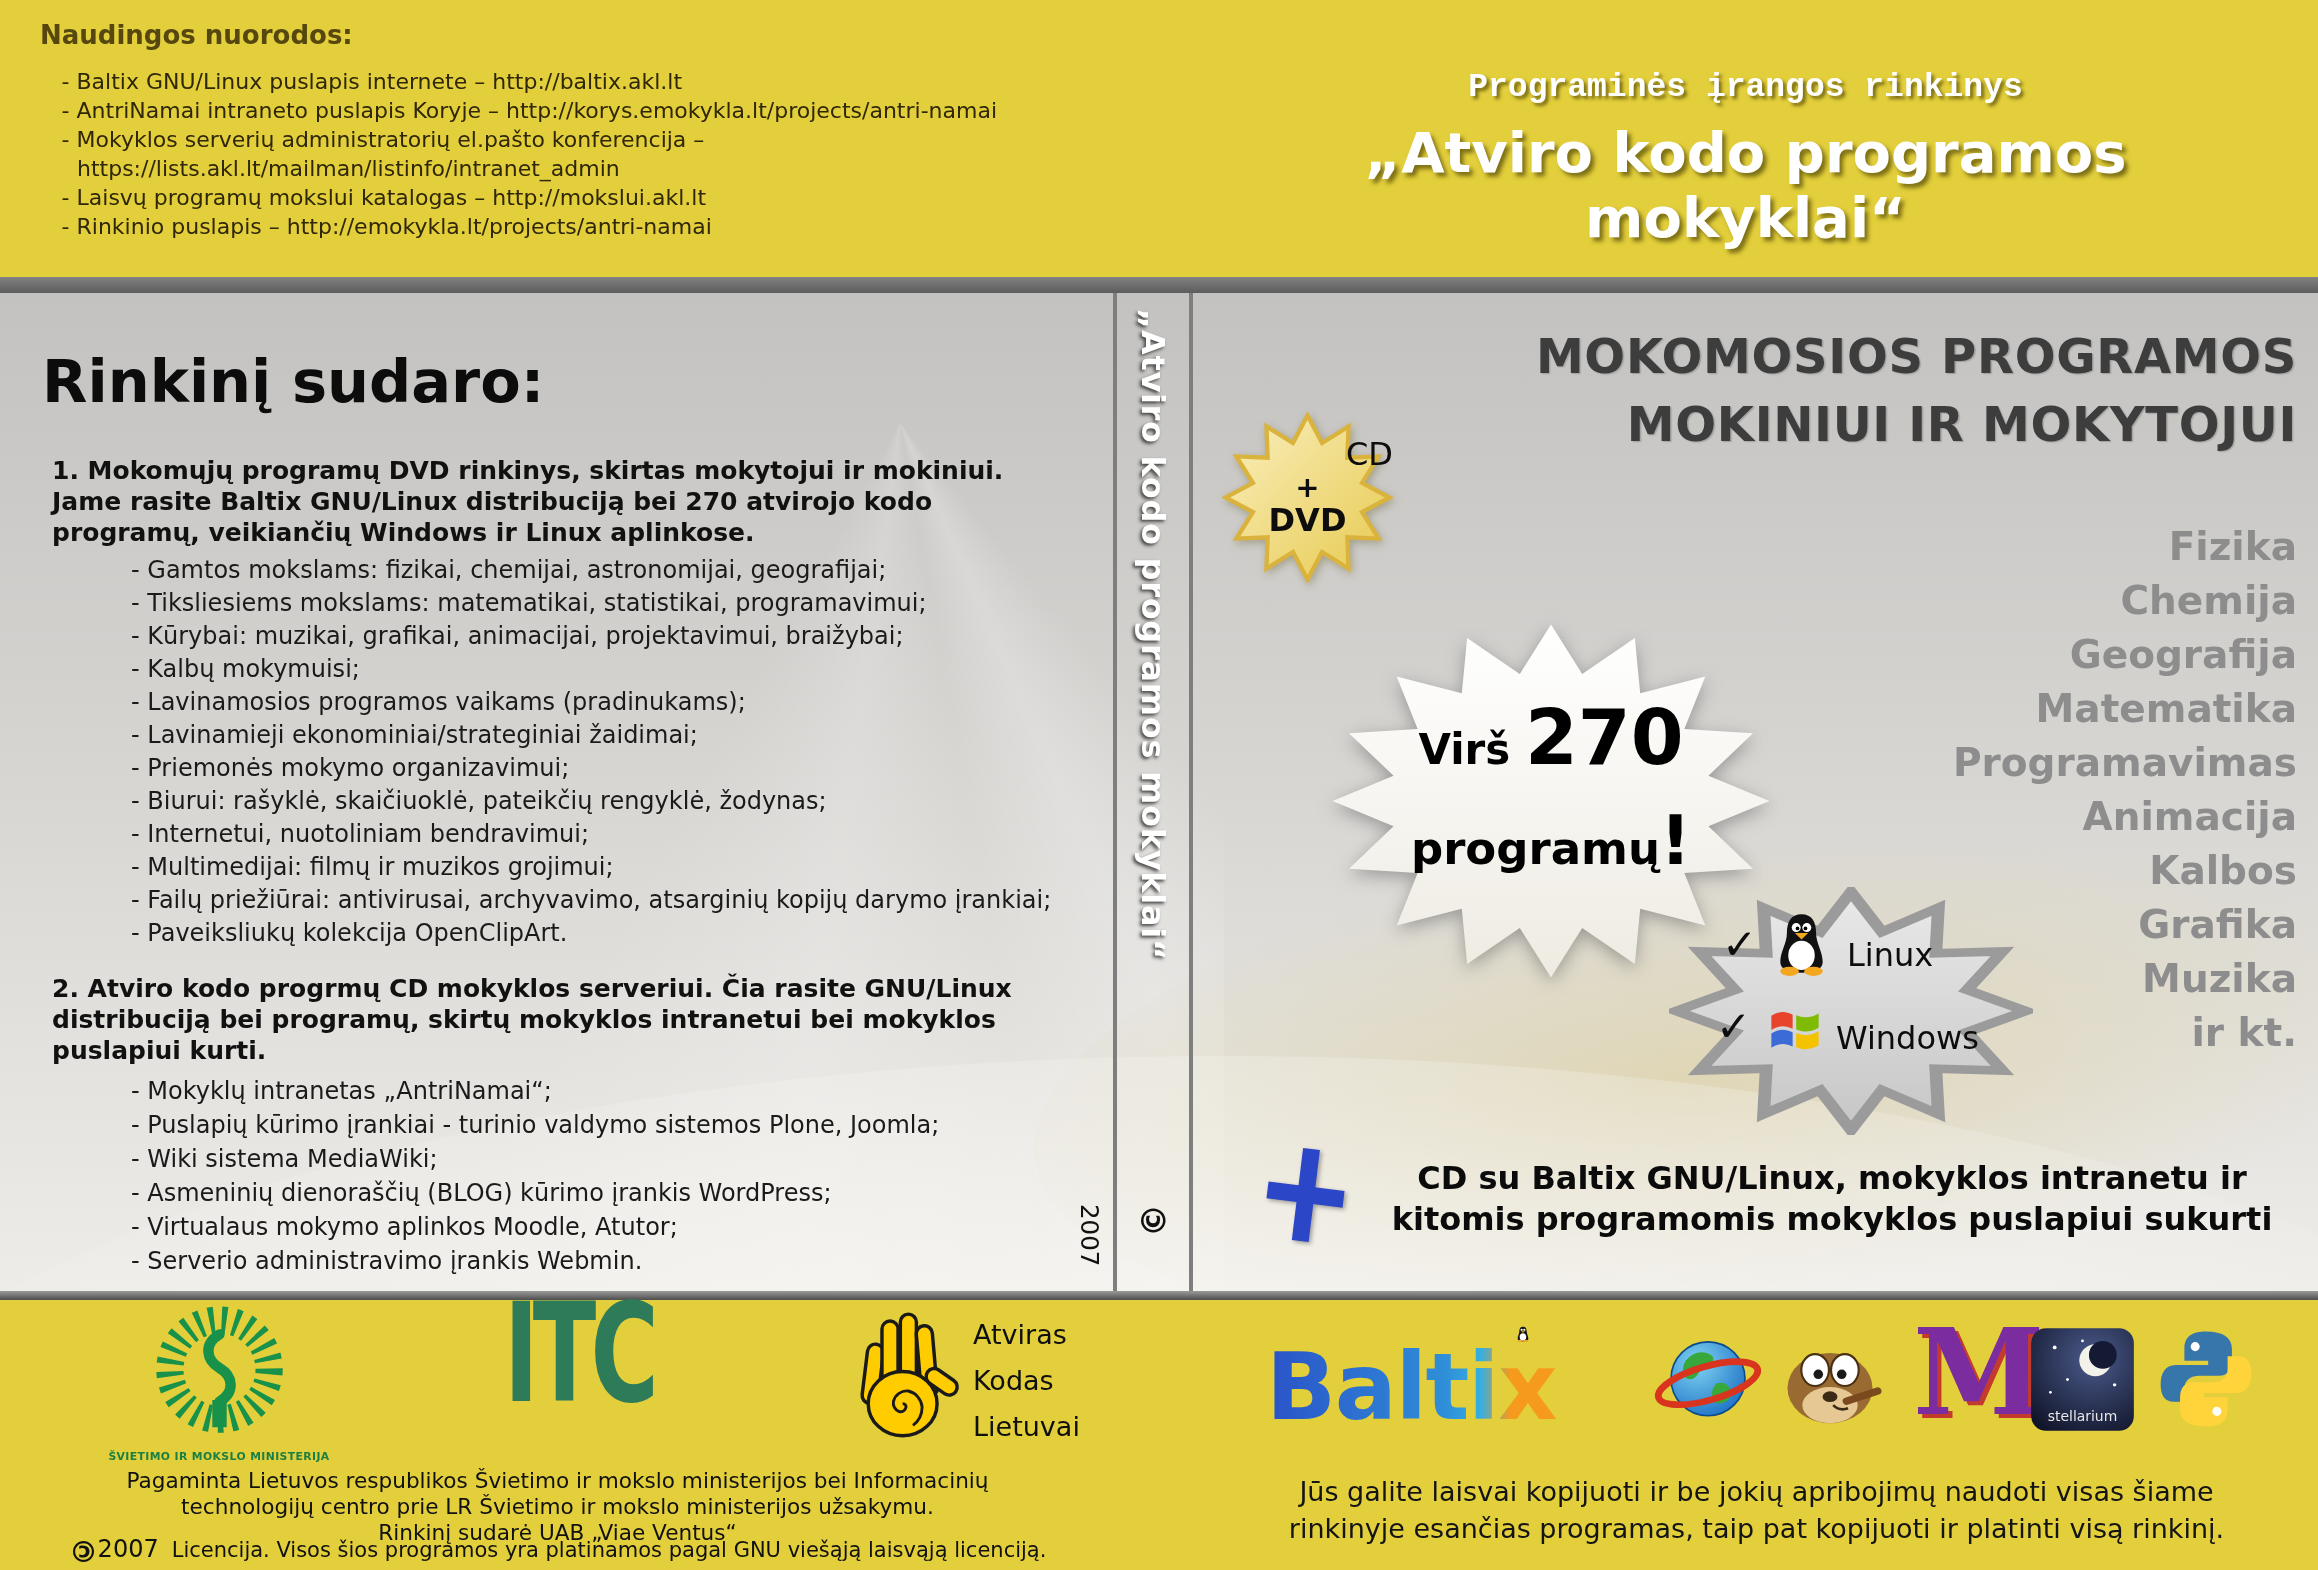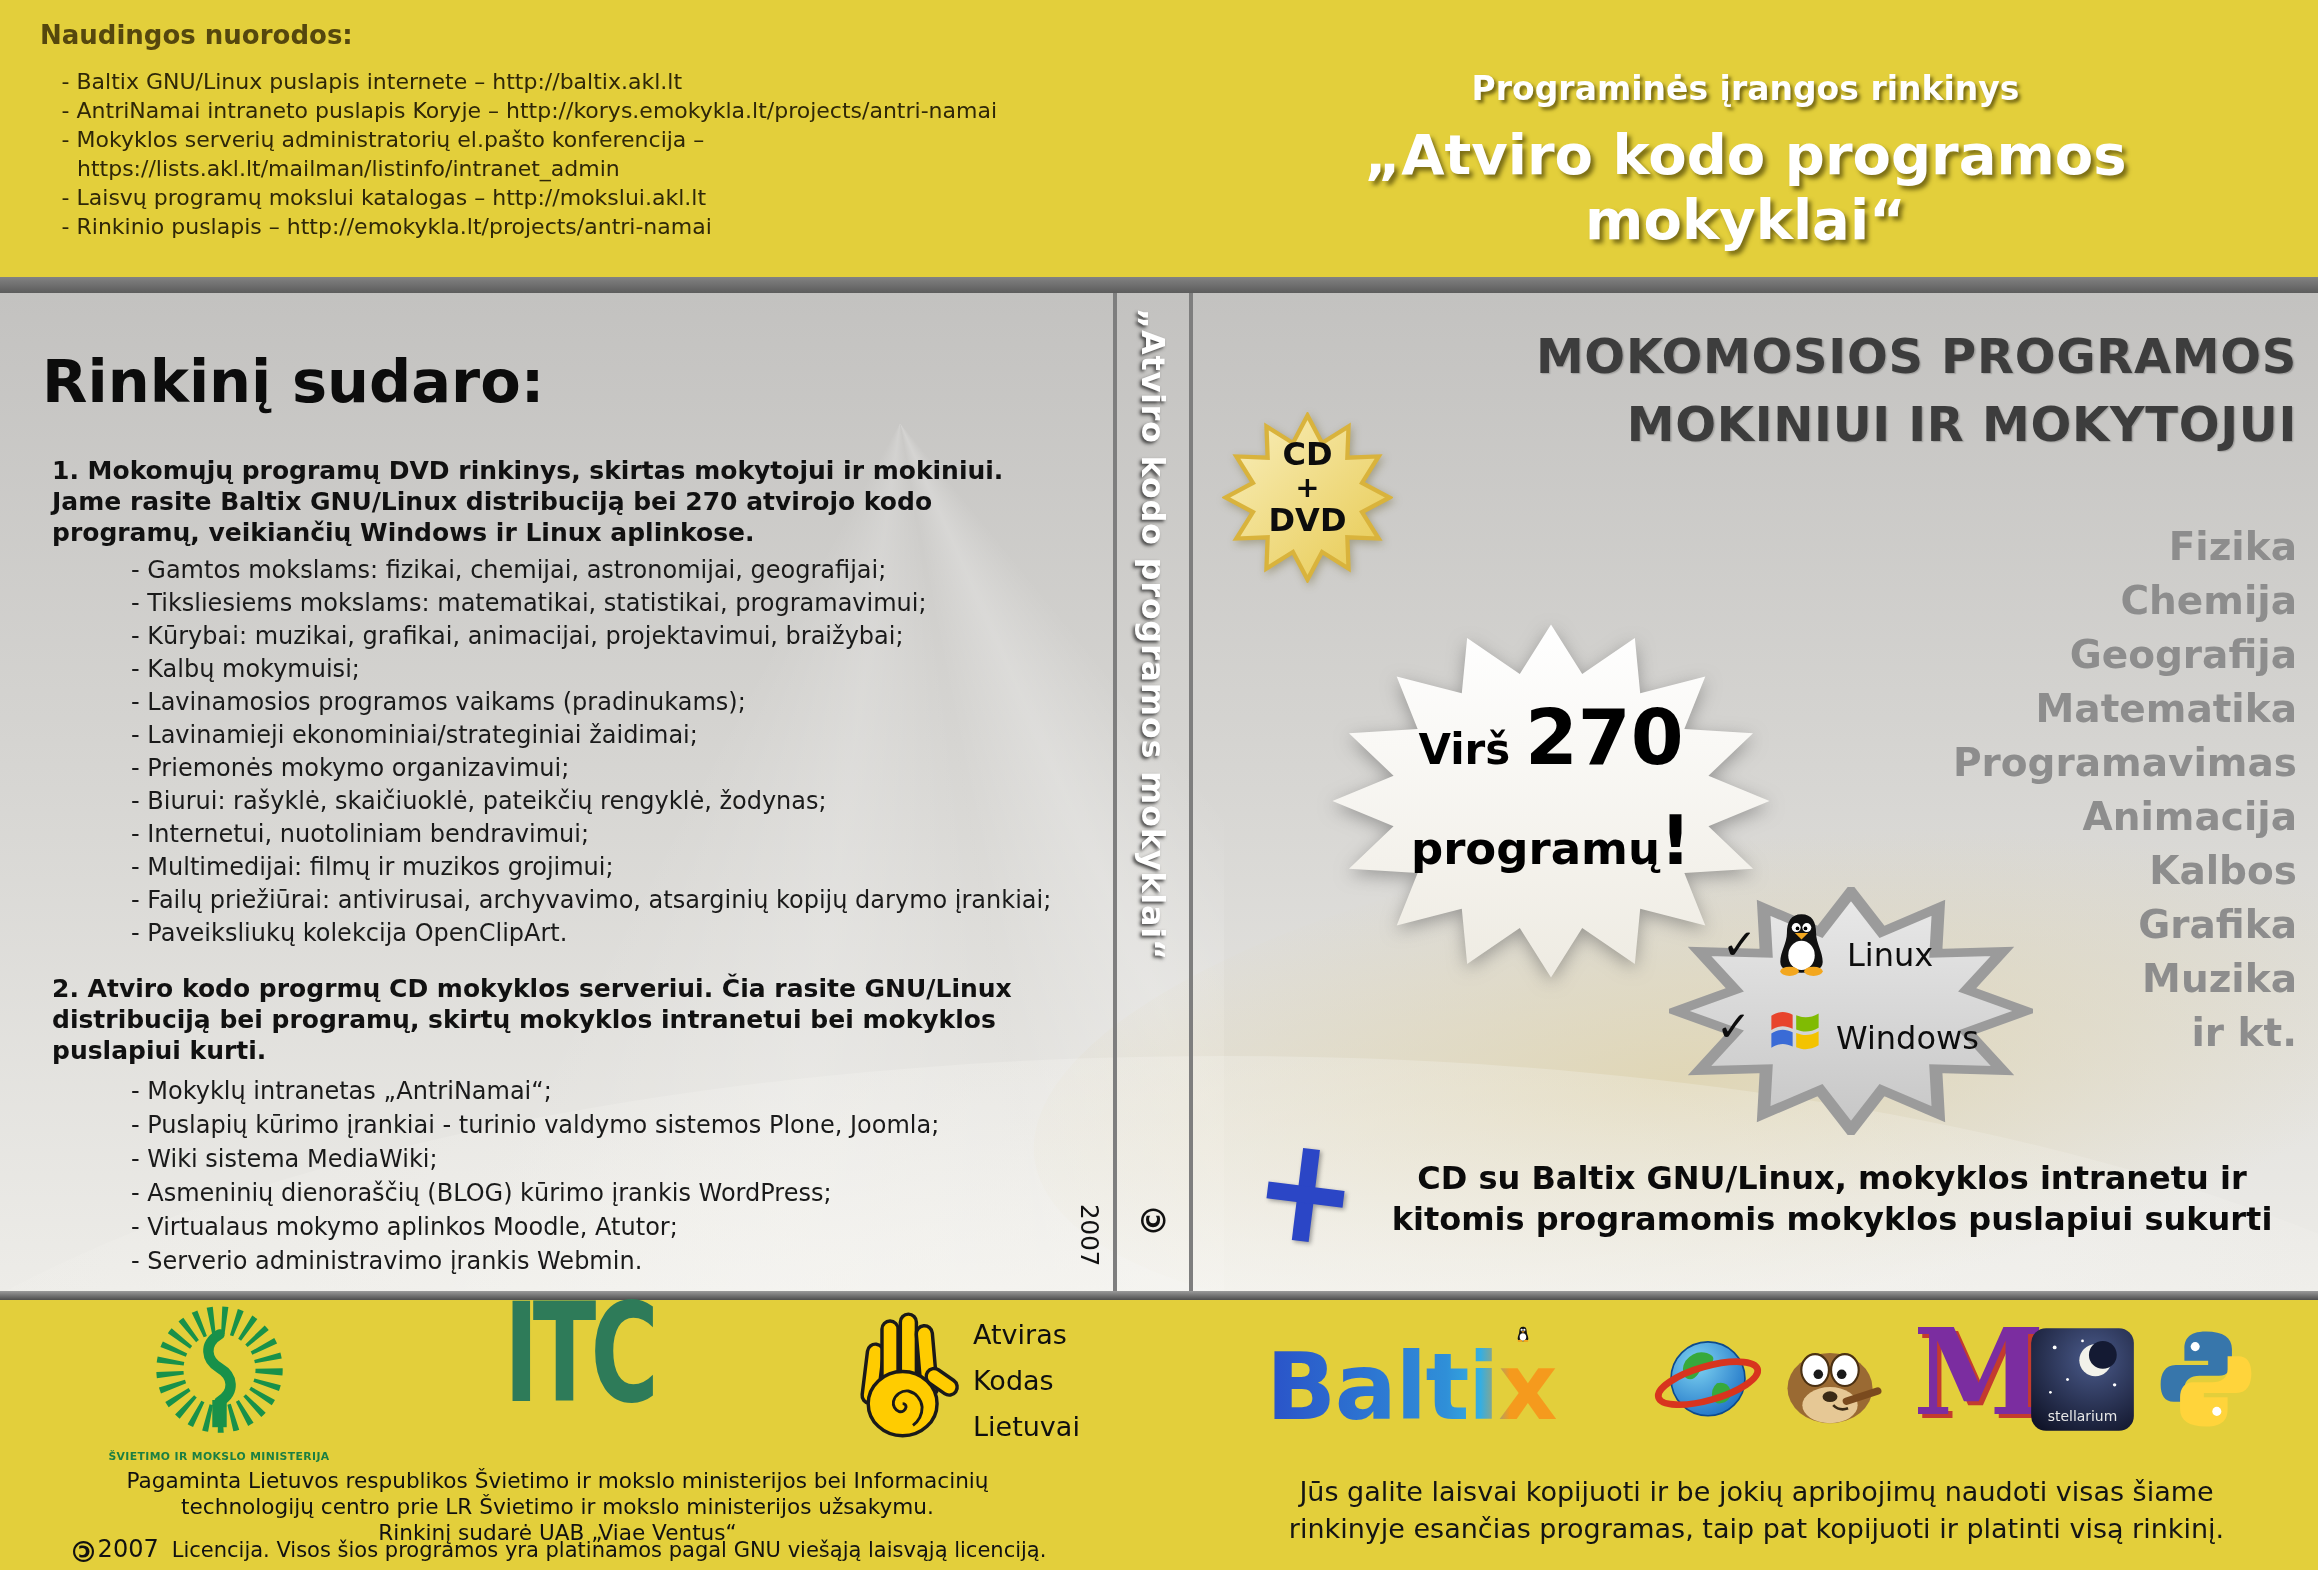"Programinės įrangos rinkinys" .kit-label { font-family: none -> Liberation Mono, monospace }
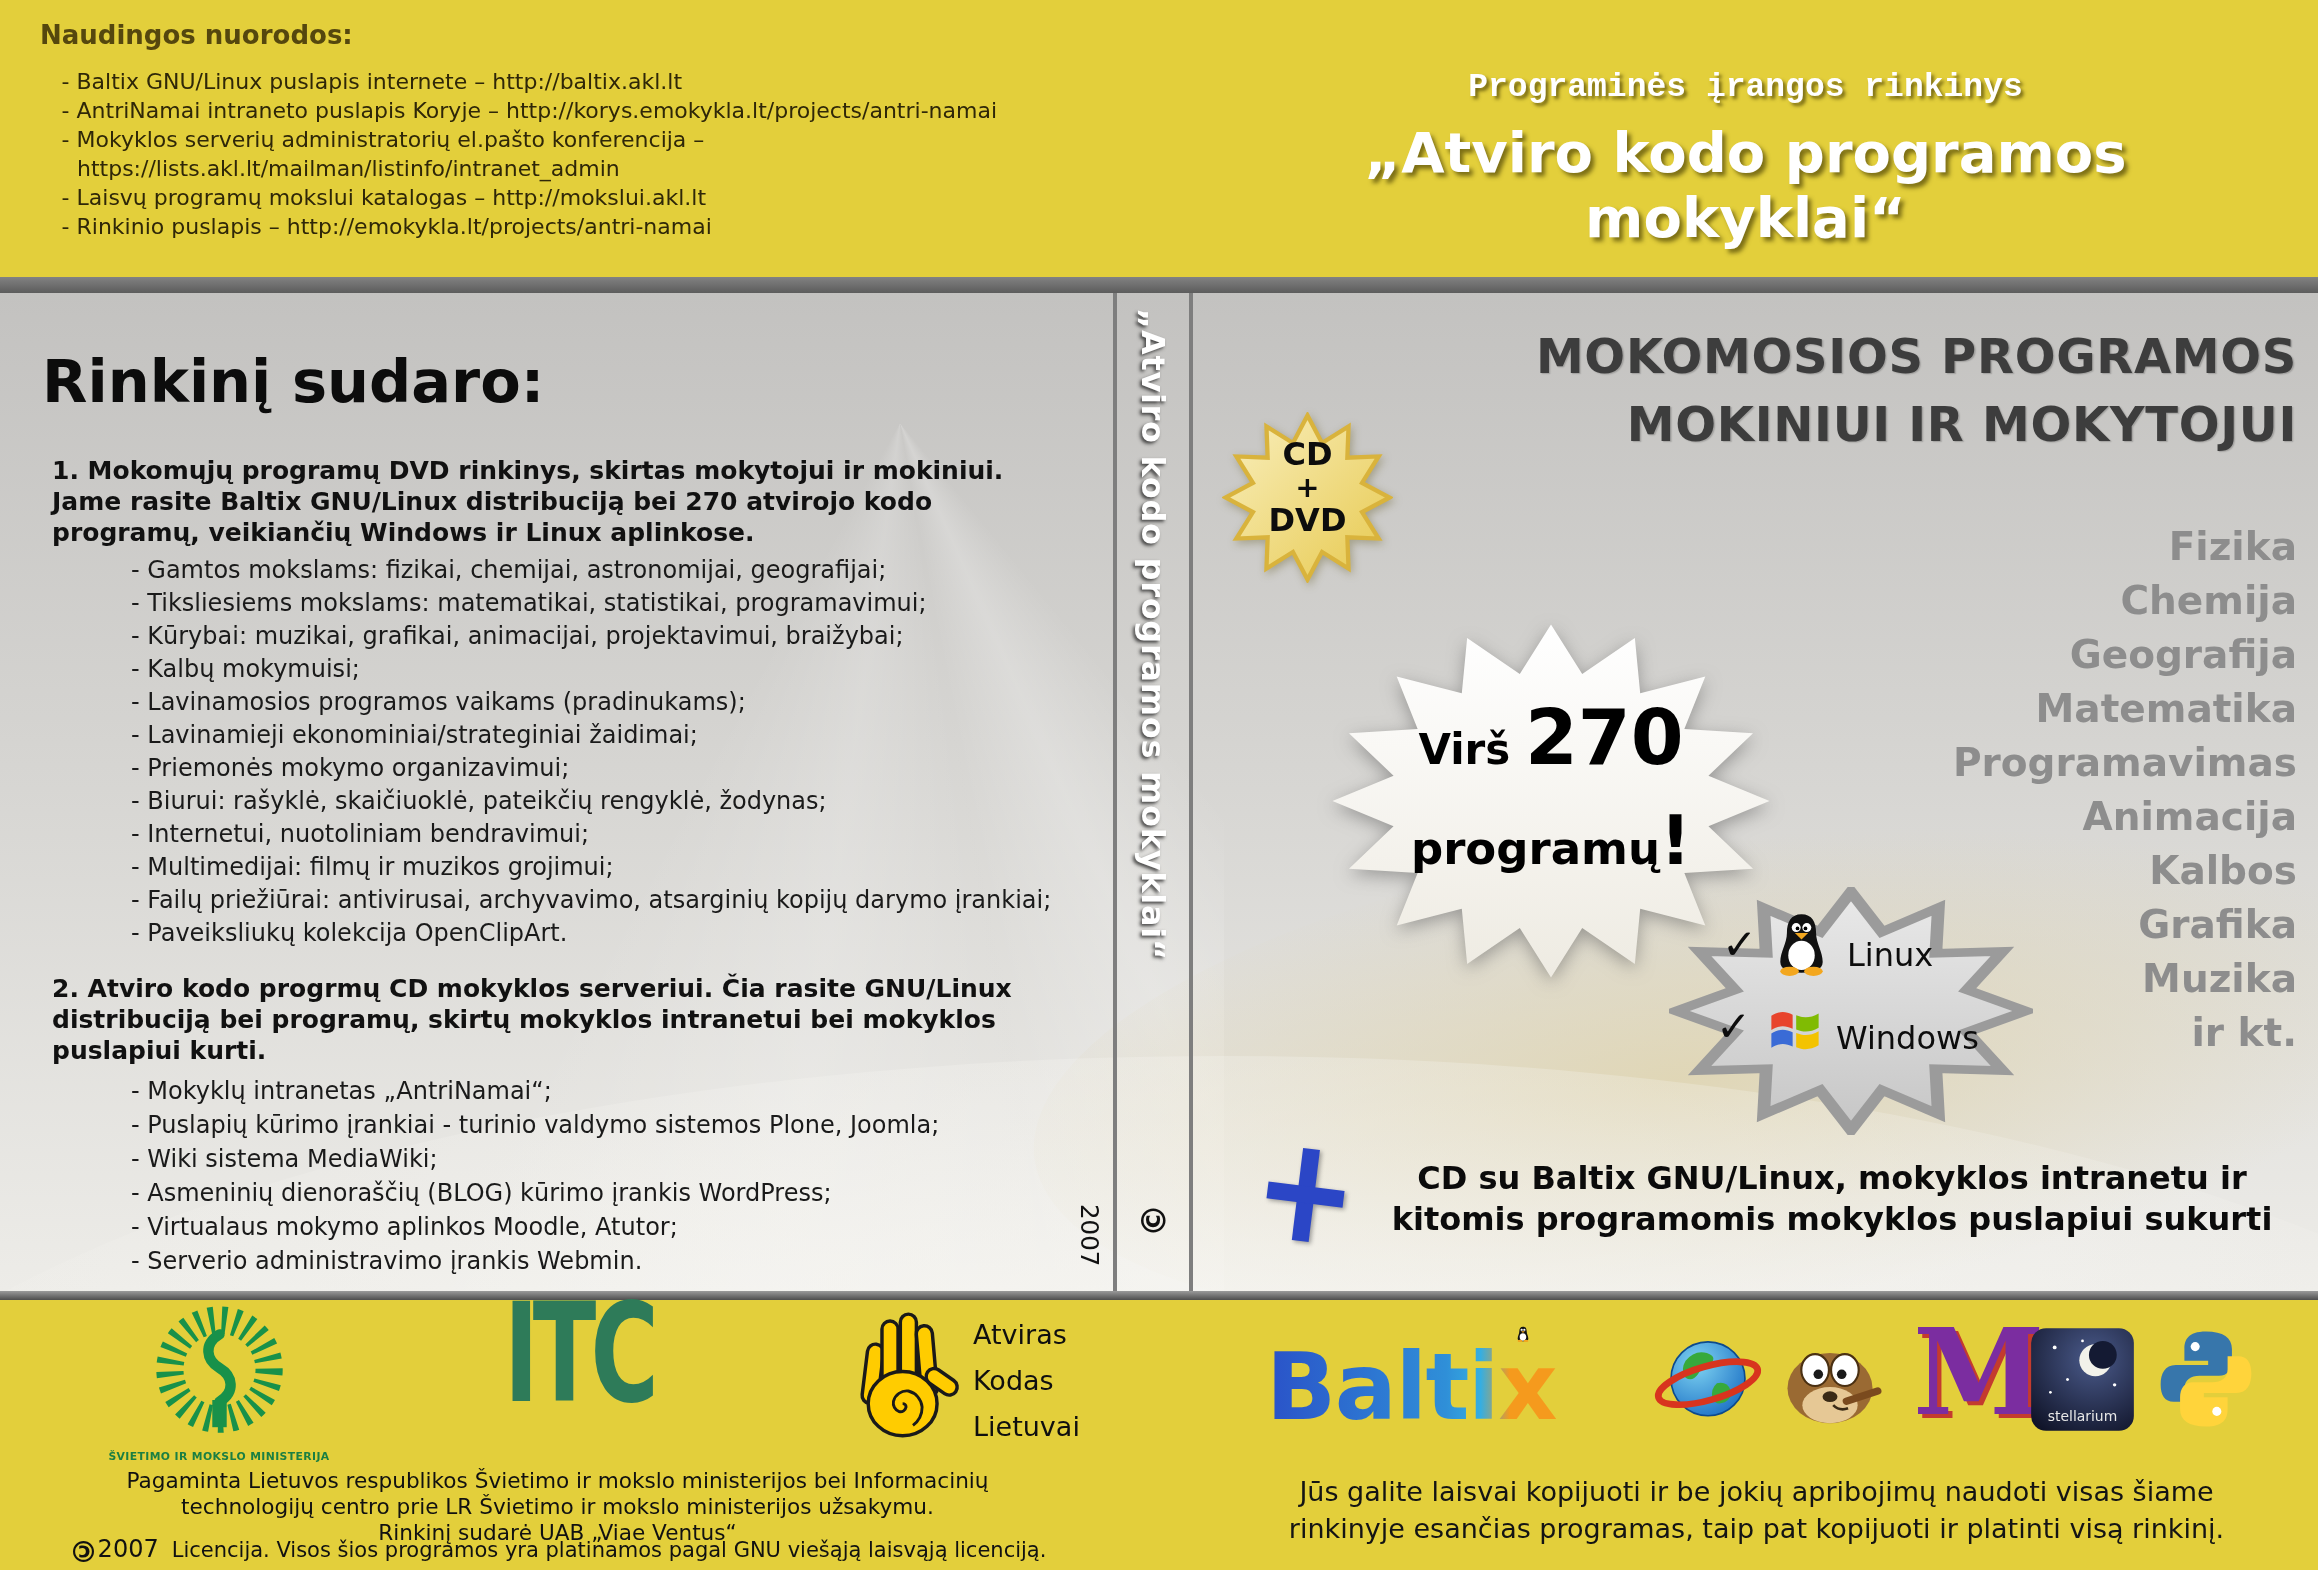"CD" .badge-text .b1 { font-weight: bold -> normal; text-align: none -> right }
